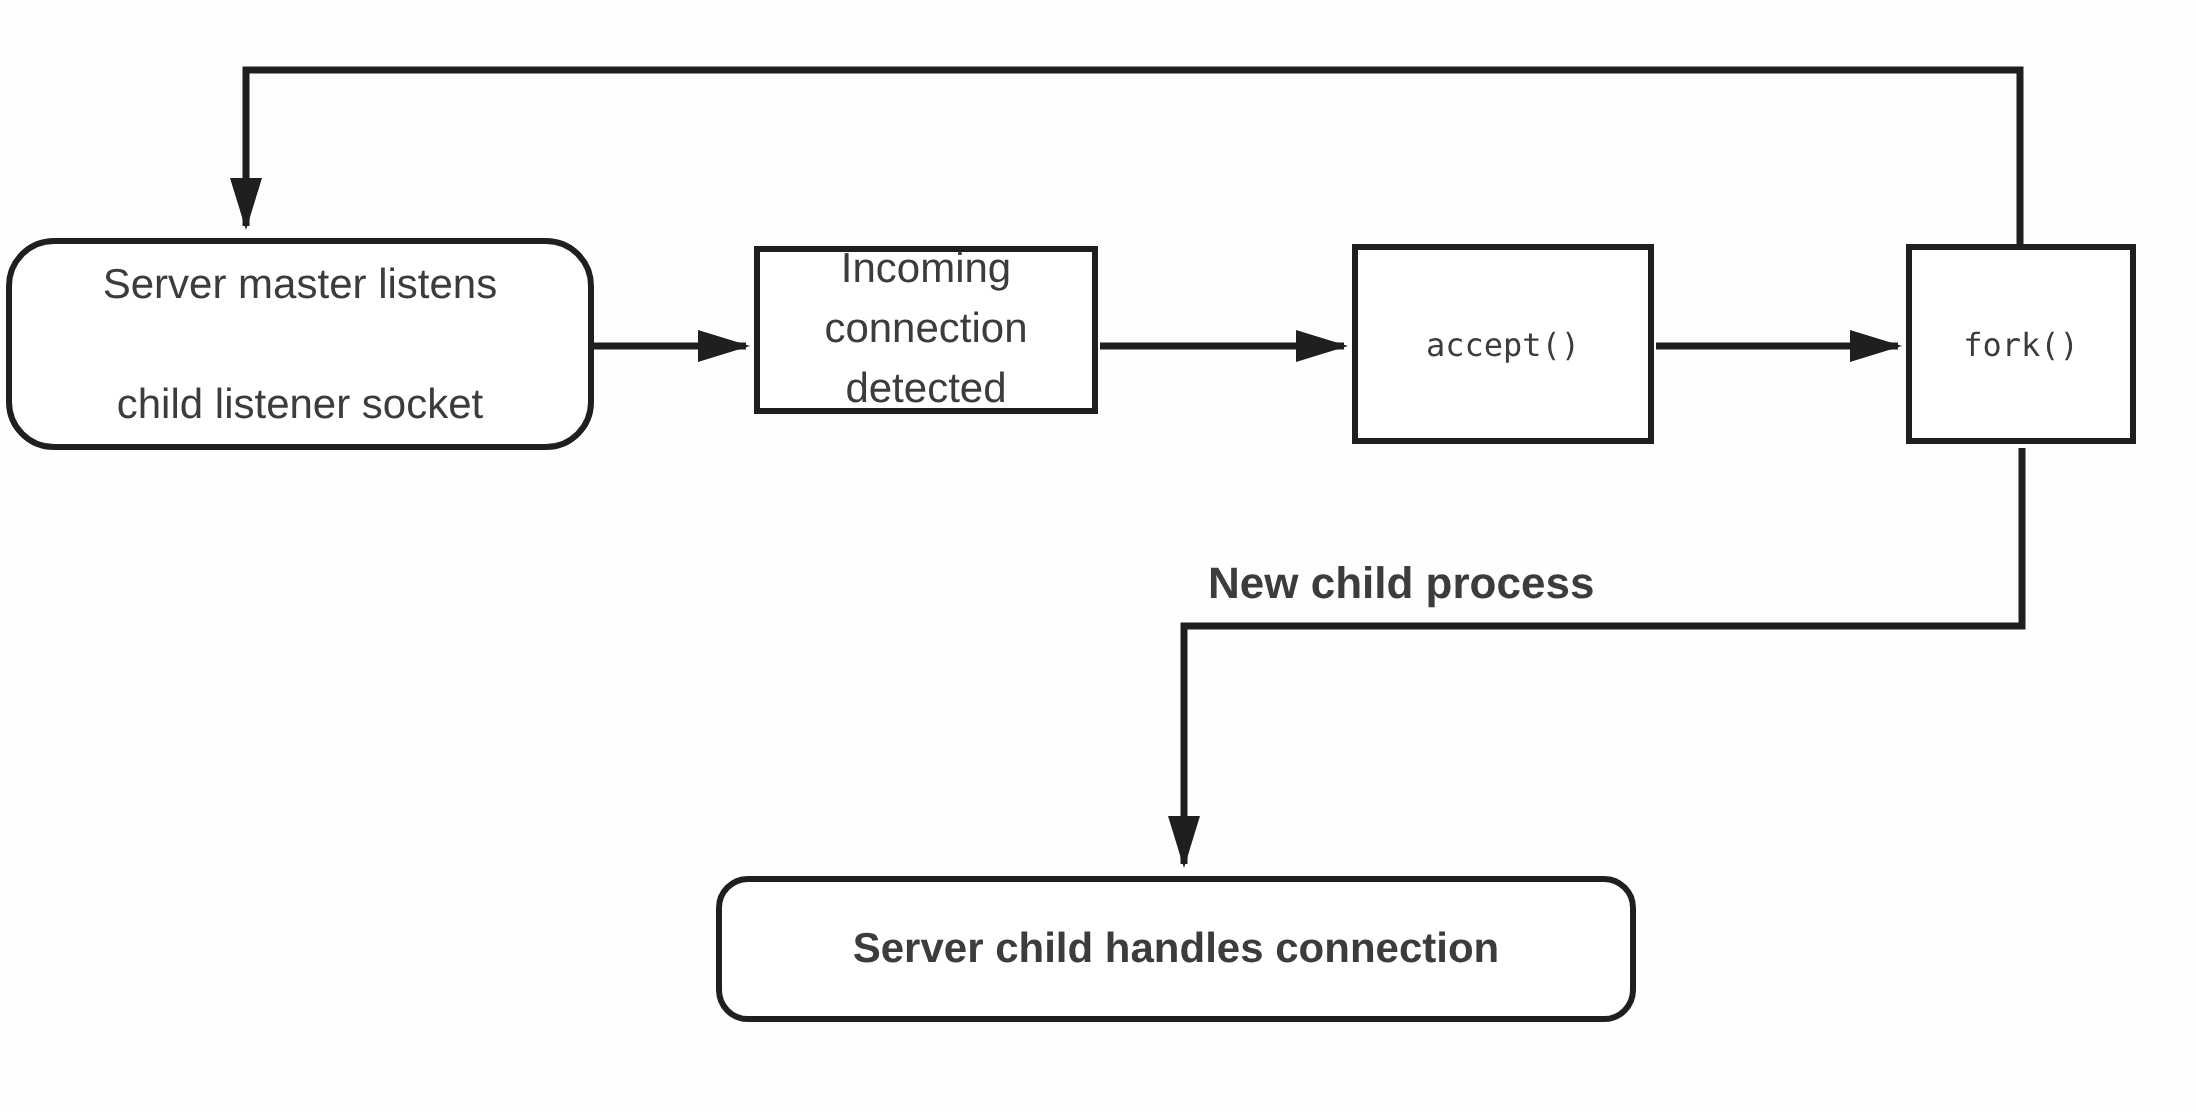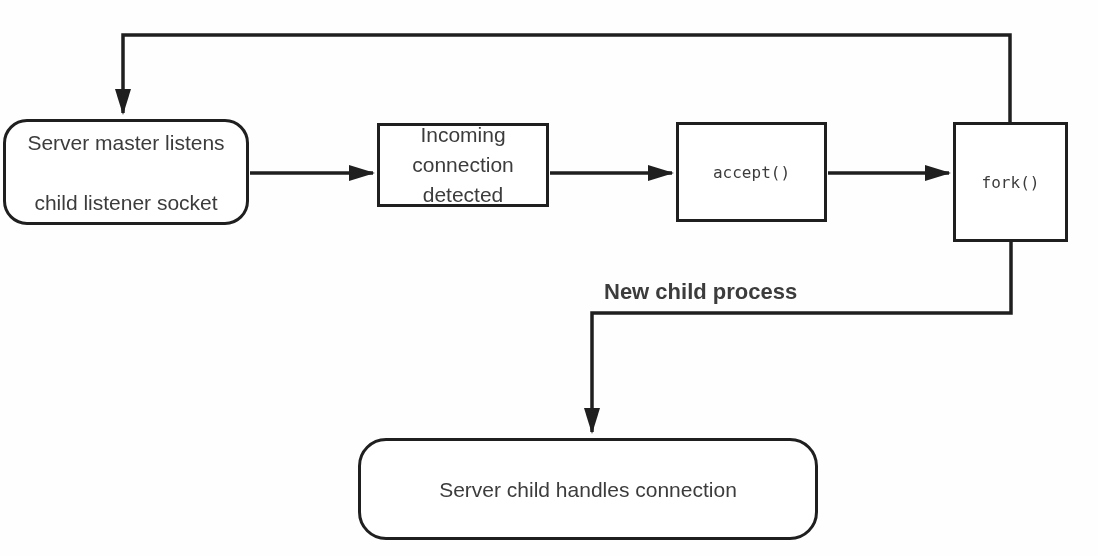"Server master listens" #node-server-master { width: 246px -> 294px }
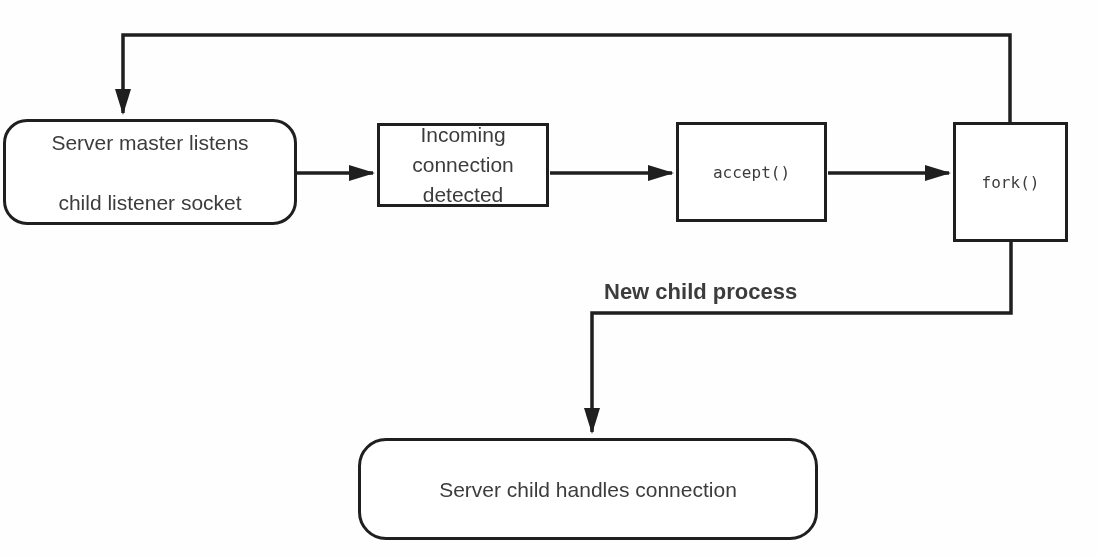"fork()" #node-fork { height: 120px -> 100px }
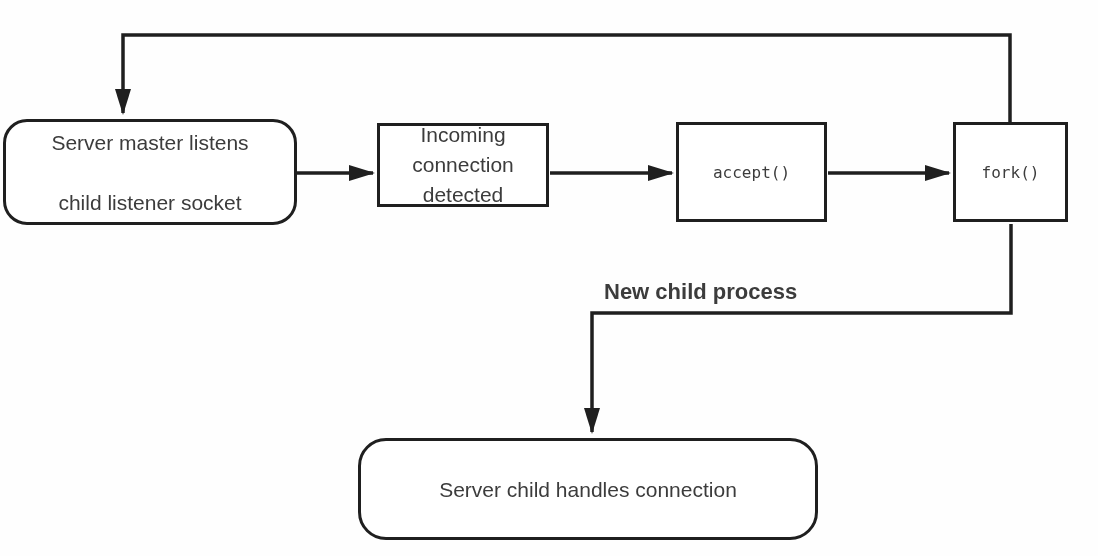"Server child handles connection" #node-server-child { border-radius: 28px -> 16px; font-weight: none -> bold; height: 102px -> 73px }
